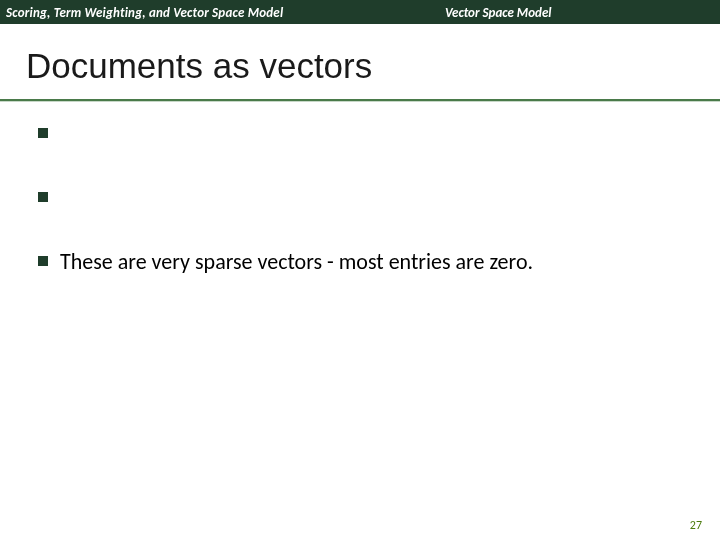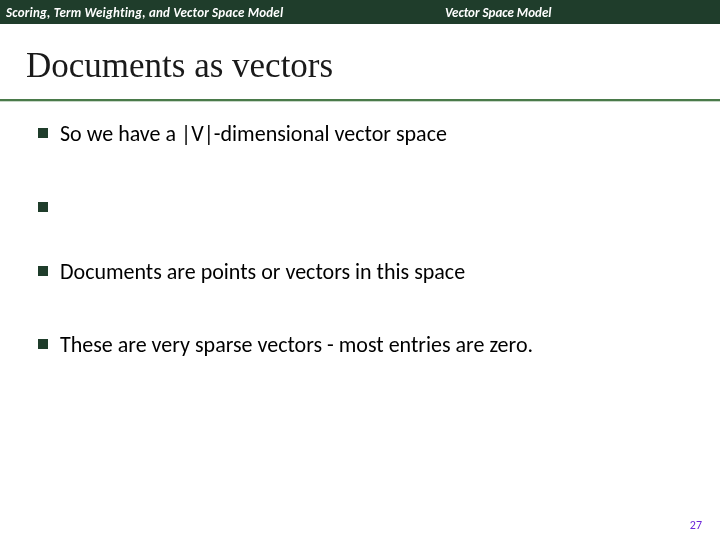"Documents as vectors" .title { font-family: Liberation Serif, serif -> Liberation Sans, sans-serif }
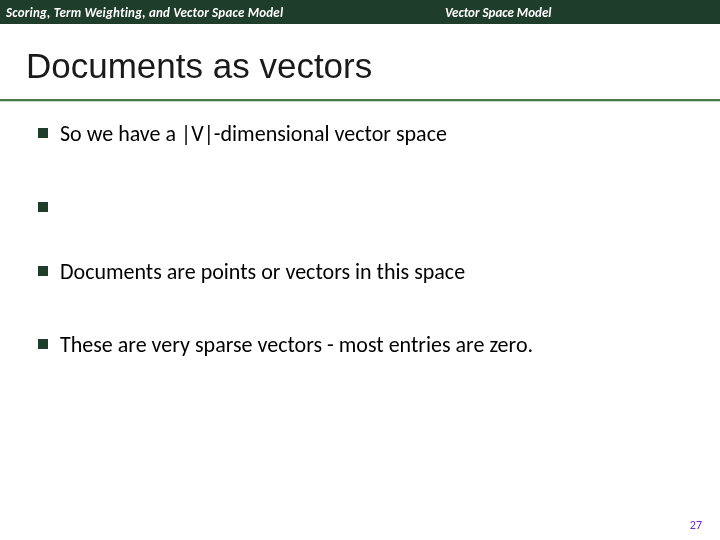"So we have a |V|-dimensional" div.bullet-text { html: <div>So we have a |V|-dimensional vector space</div> -> none }
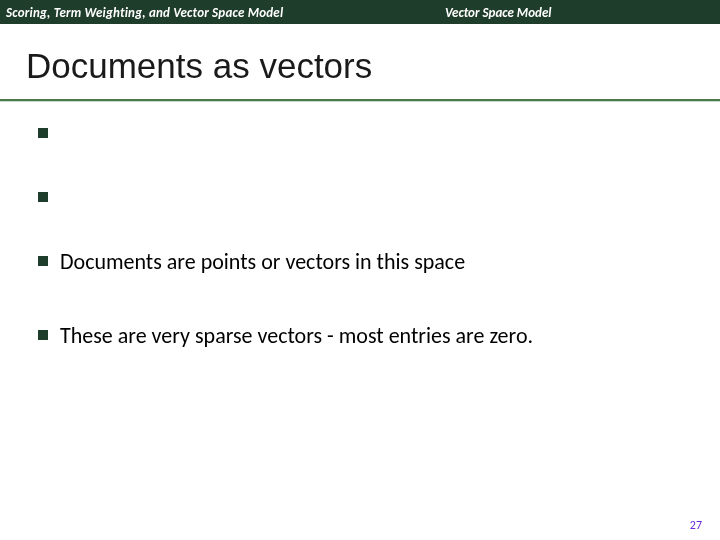"Documents are points or vectors" div.bullet-row { html: <div> <div></div> <div>Documents are points or vectors in this space</div> </div> -> none }
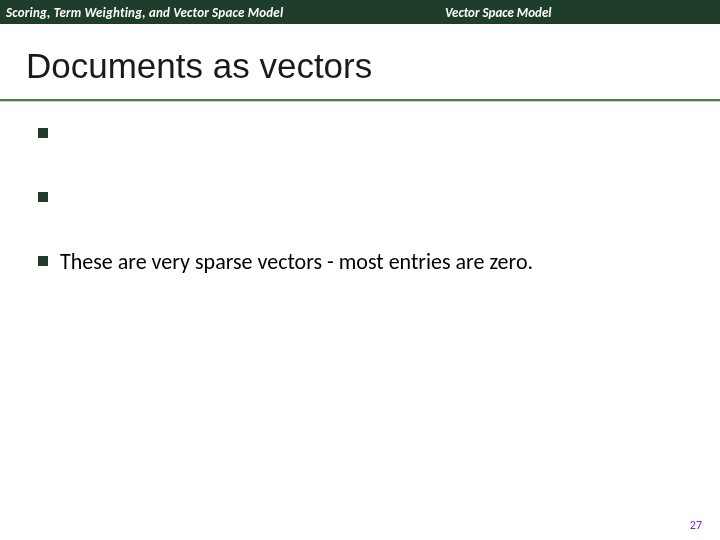"27" .slide-num { color: #6d28d9 -> #4d7c0f }
